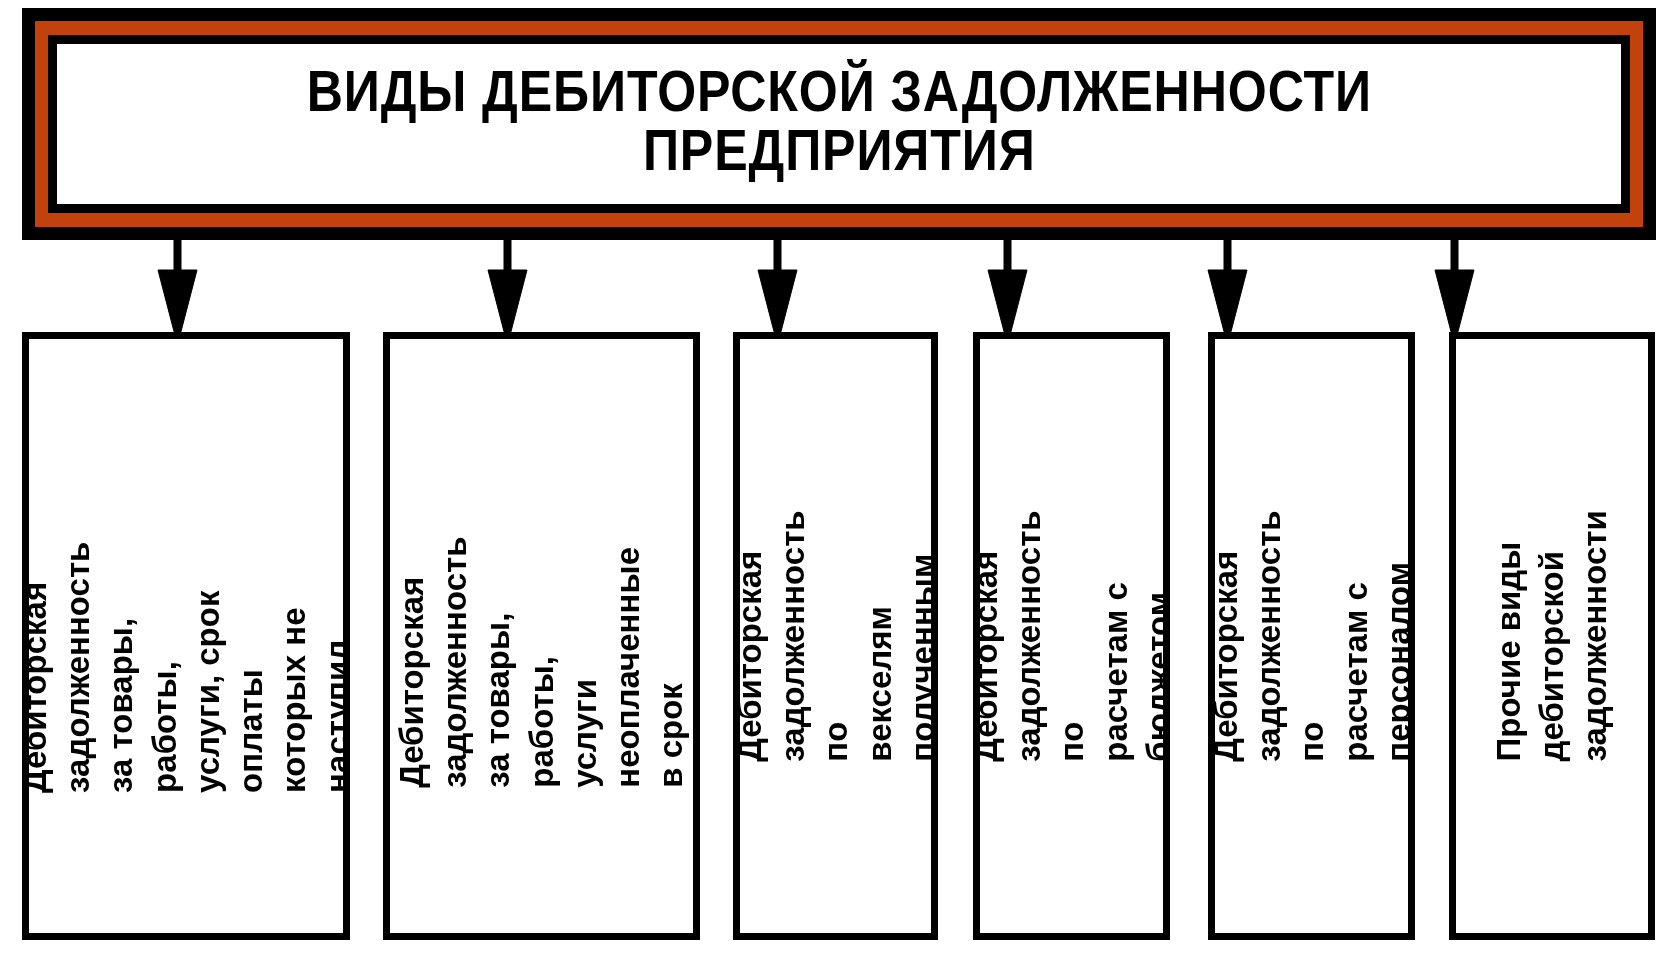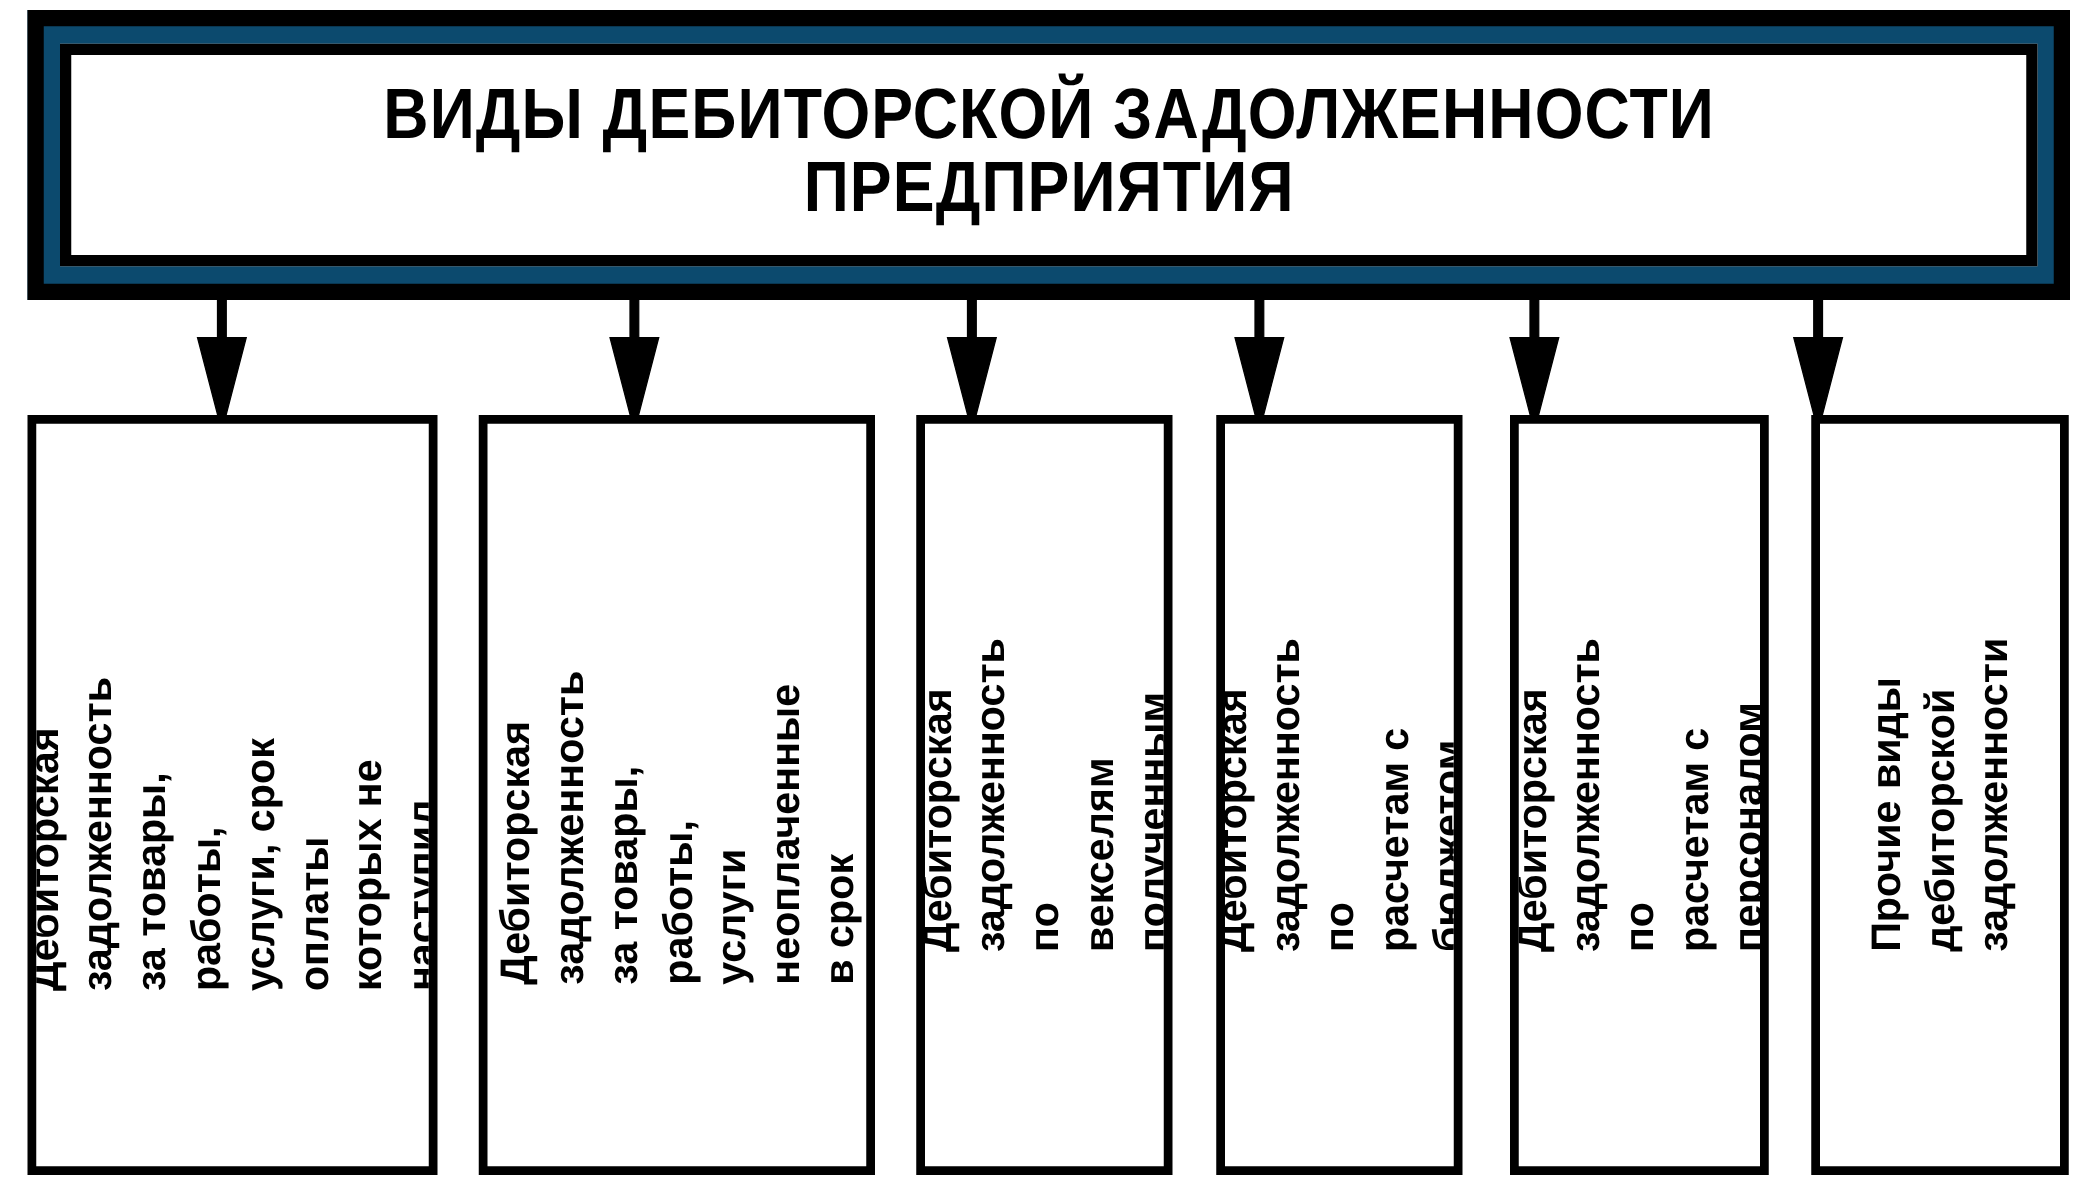"ВИДЫ ДЕБИТОРСКОЙ ЗАДОЛЖЕННОСТИ" #title-banner { background: #0c4a6e -> #c2410c }
